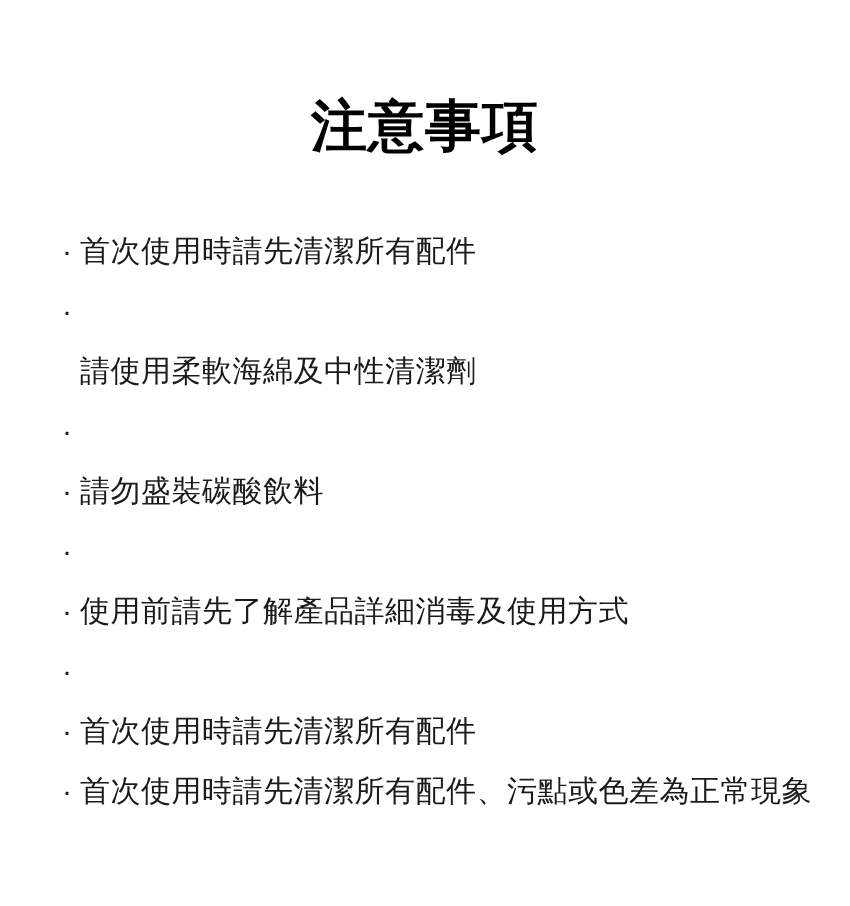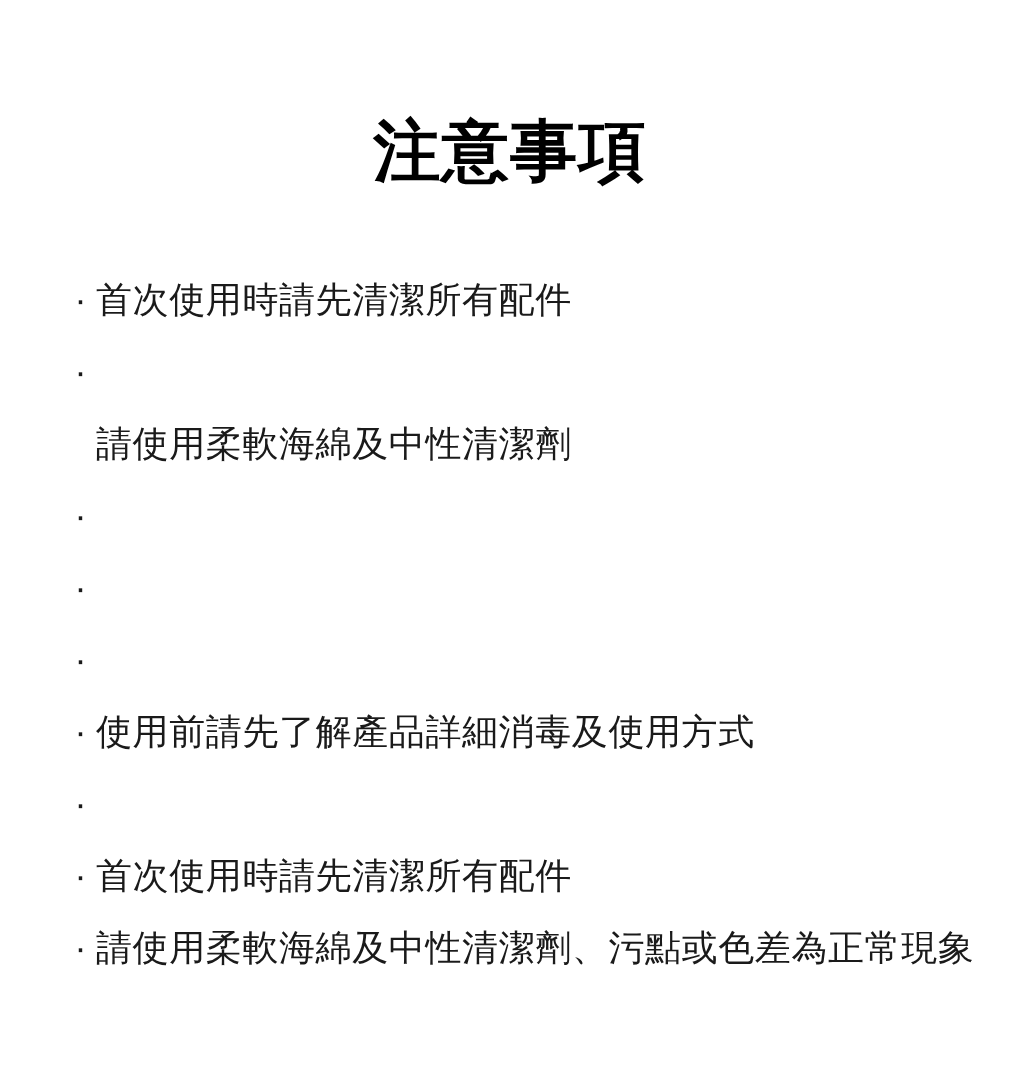"請勿盛裝碳酸飲料" span.notice-text { html: none -> <span>請勿盛裝碳酸飲料</span> }
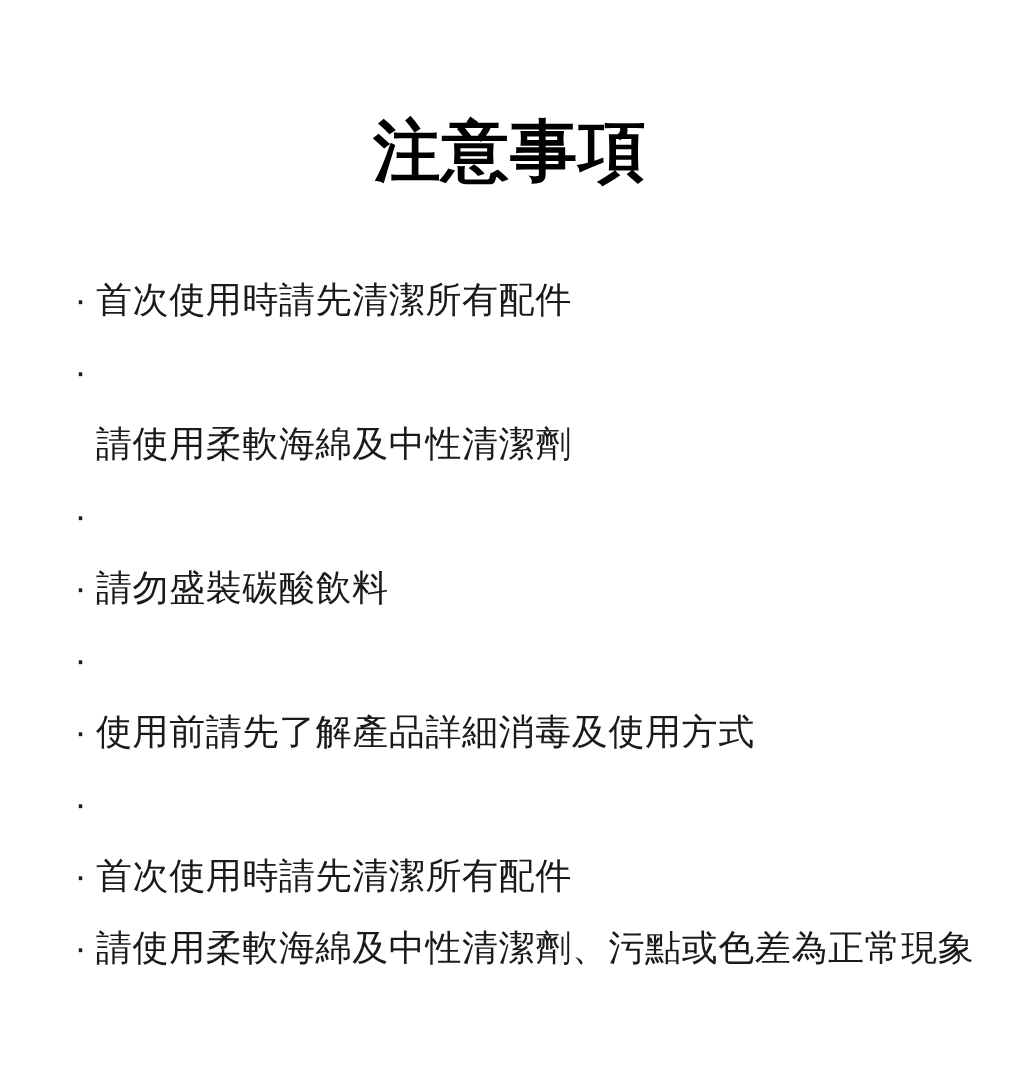"請使用柔軟海綿及中性清潔劑、污點或色差為正常現象" span.notice-text { text: 請使用柔軟海綿及中性清潔劑 -> 首次使用時請先清潔所有配件 }
